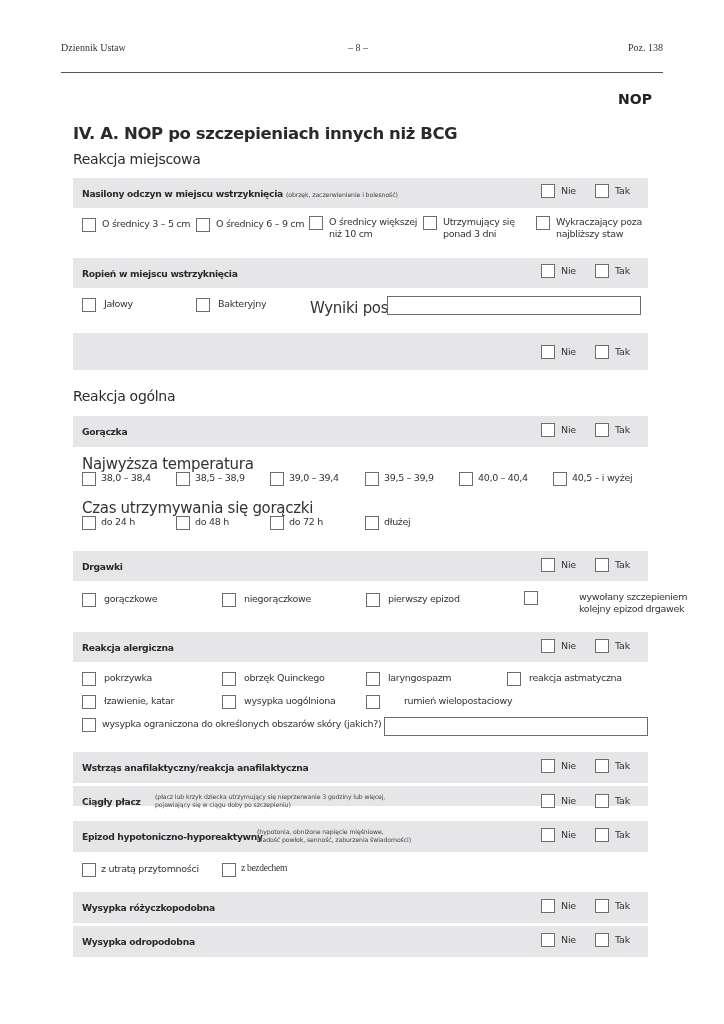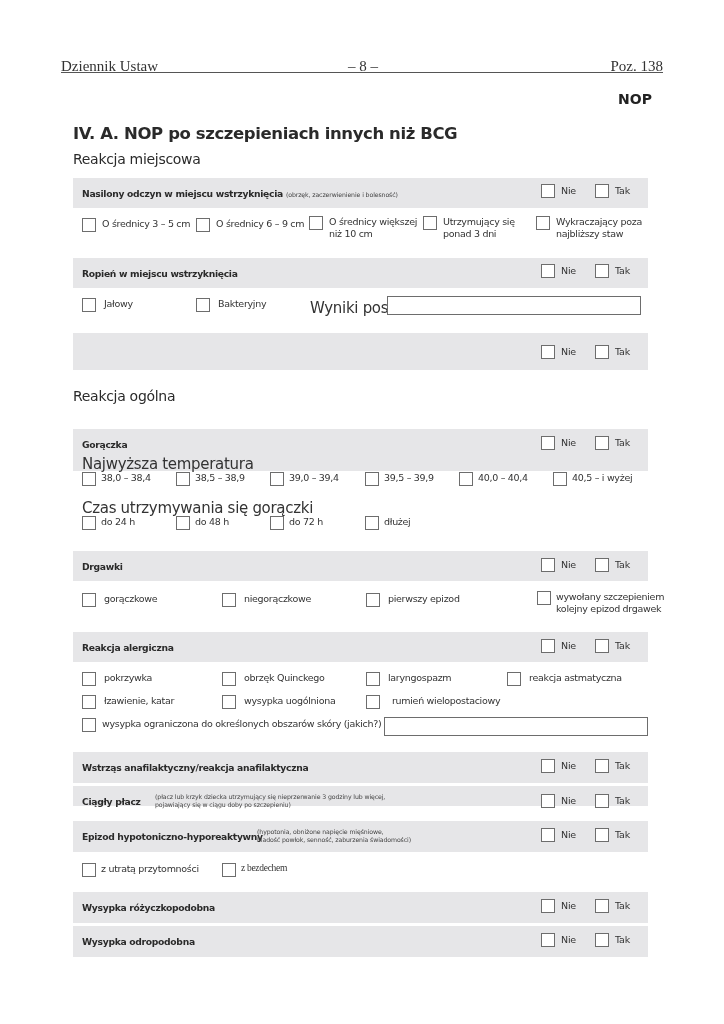"Dziennik Ustaw" .hdr { font-size: 15px -> 10px; top: 58px -> 42px }
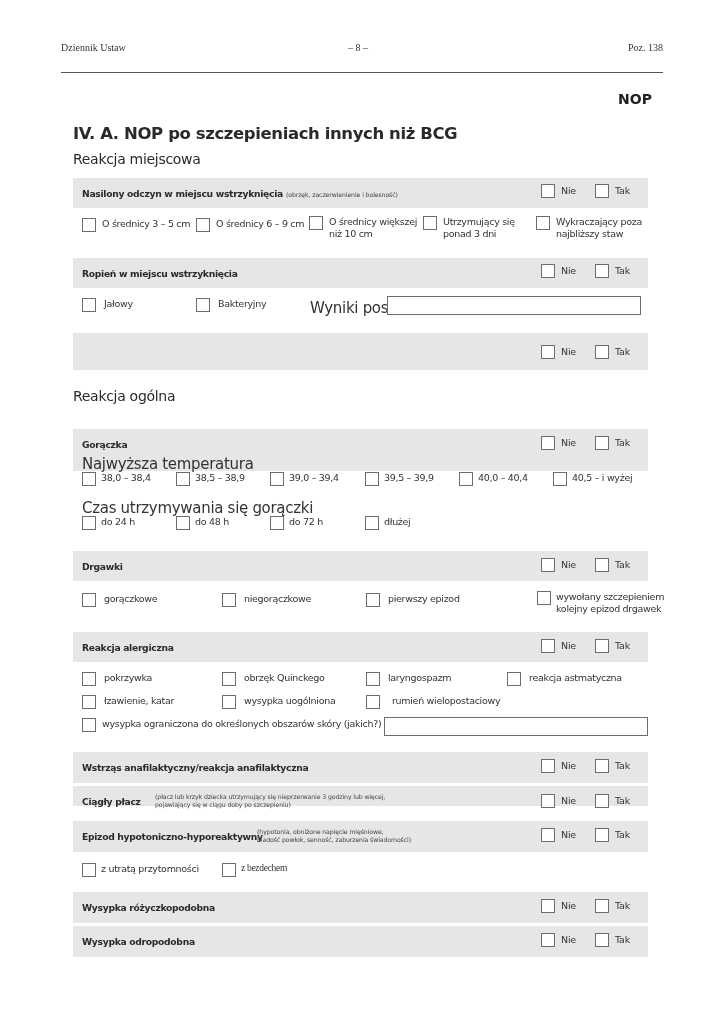"Gorączka" div.band { height: 42px -> 31px; top: 429px -> 416px }
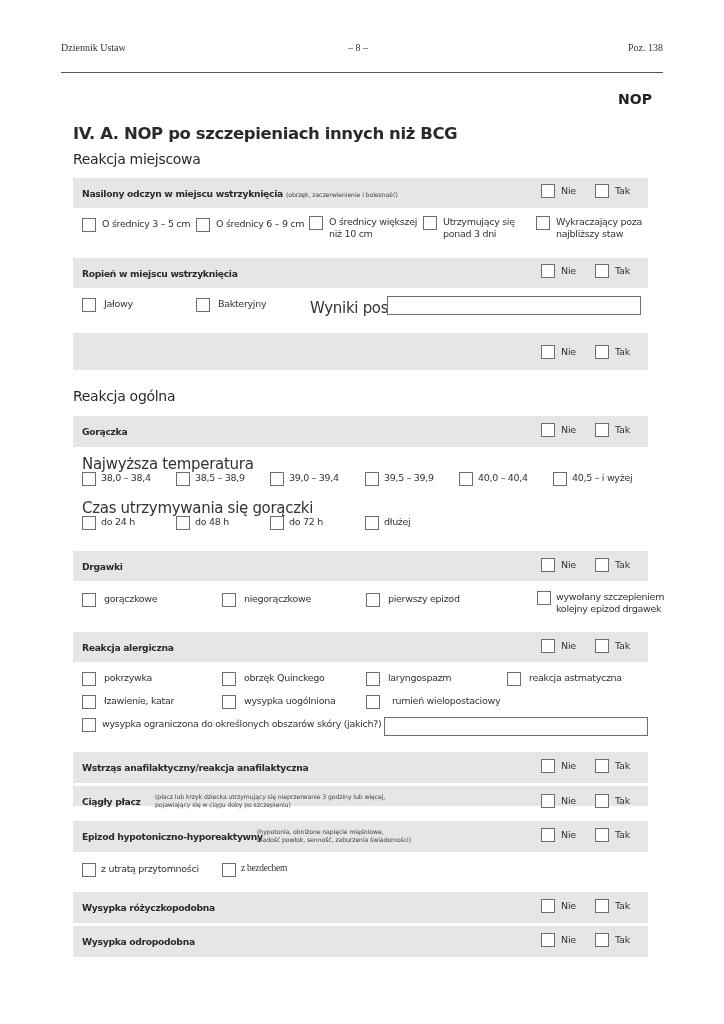"wywołany szczepieniem" div.opt { gap: none -> 36px; left: 537px -> 524px }
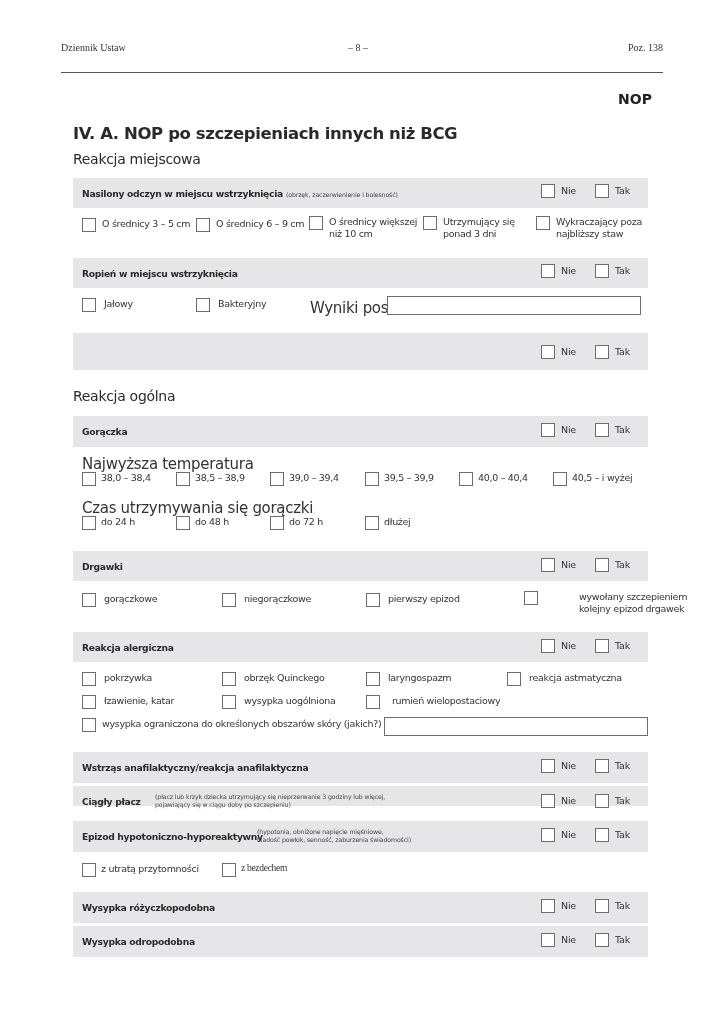"rumień wielopostaciowy" span.lbl { margin-left: 12px -> 24px }
